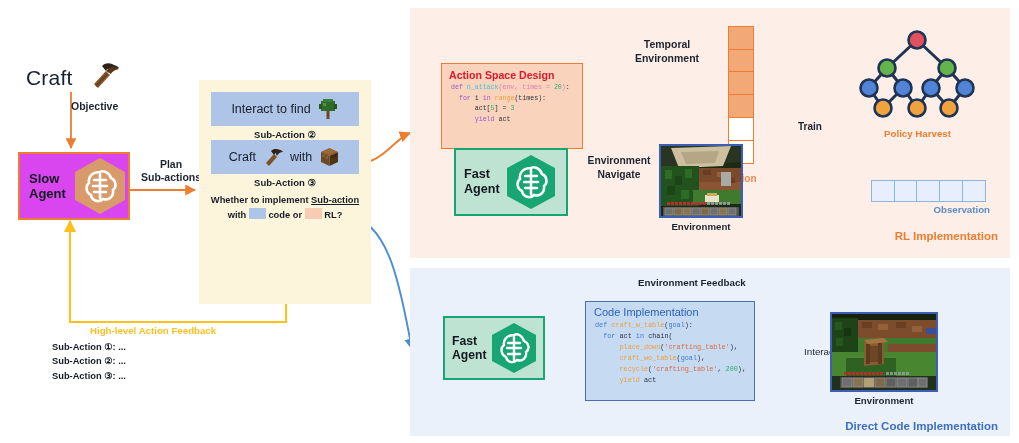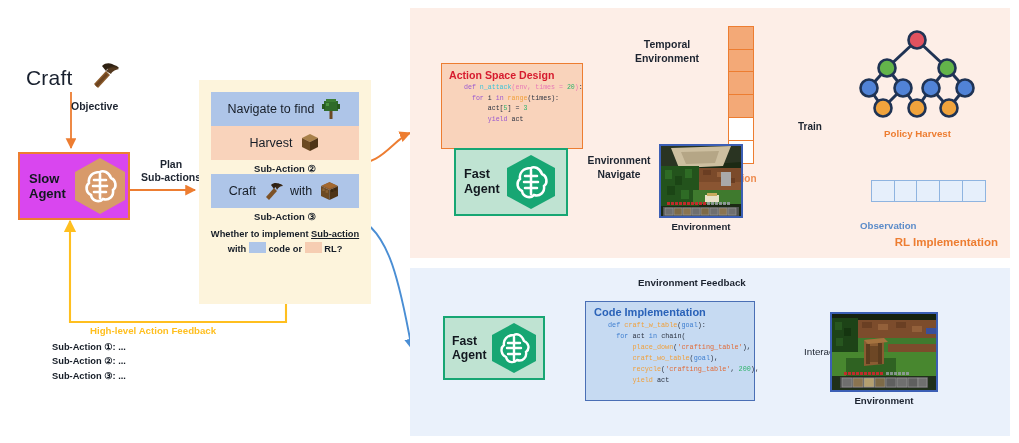"Navigate to find" span.lbl { text: Navigate -> Interact }
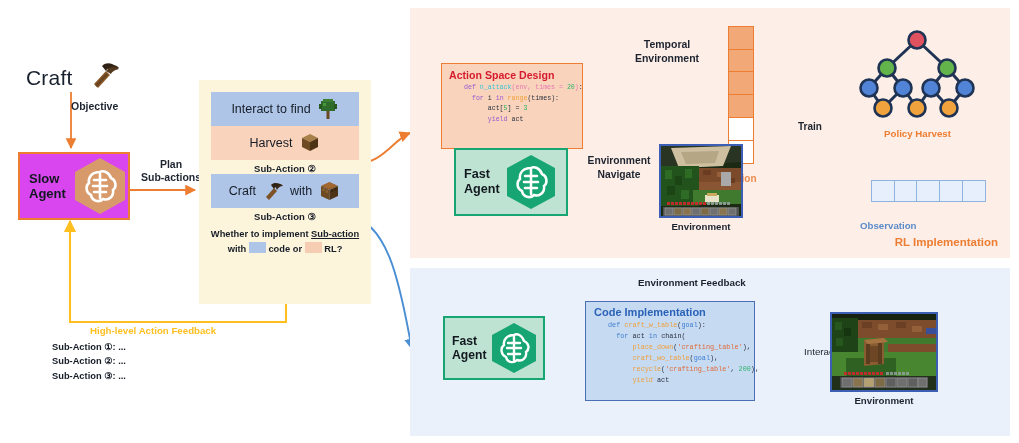"Harvest" div.sa-box { html: <div> <span>Harvest</span> <span> <svg> <polygon></polygon> <polygon></polygon> <polygon></polygon> </svg> </span> </div> -> none }
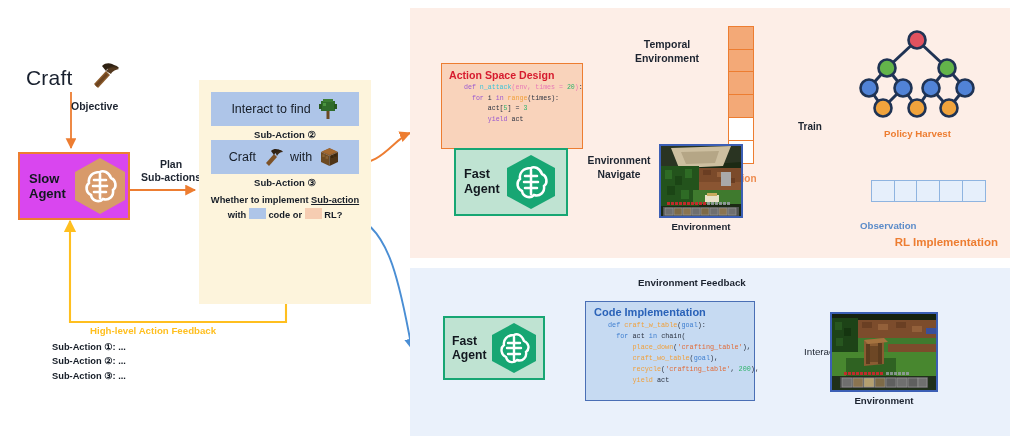"Observation" #obs-cap { text-align: left -> right; top: 212px -> 196px }
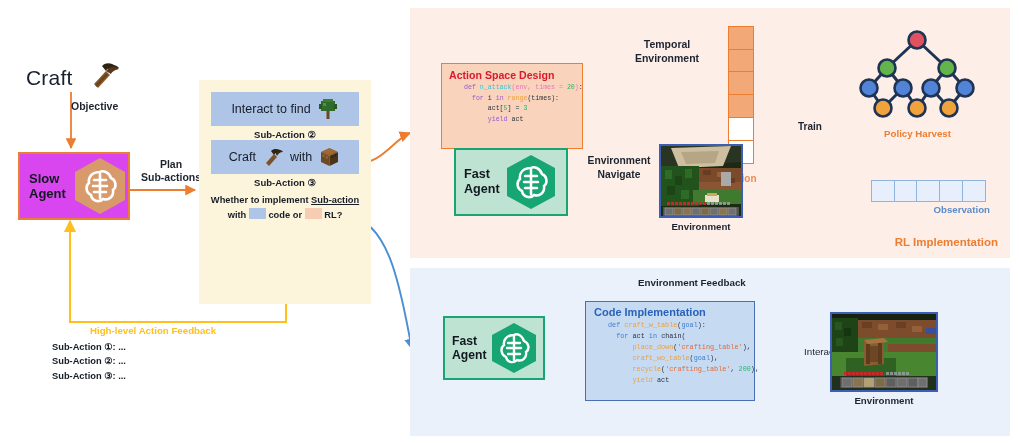"RL Implementation" #rl-caption { bottom: 10px -> 16px }
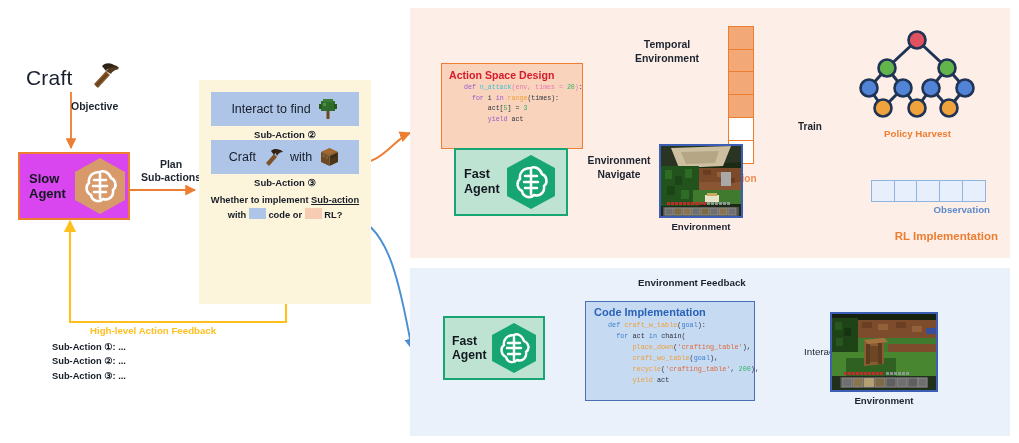"Code Implementation" #ci-title { font-weight: bold -> normal }
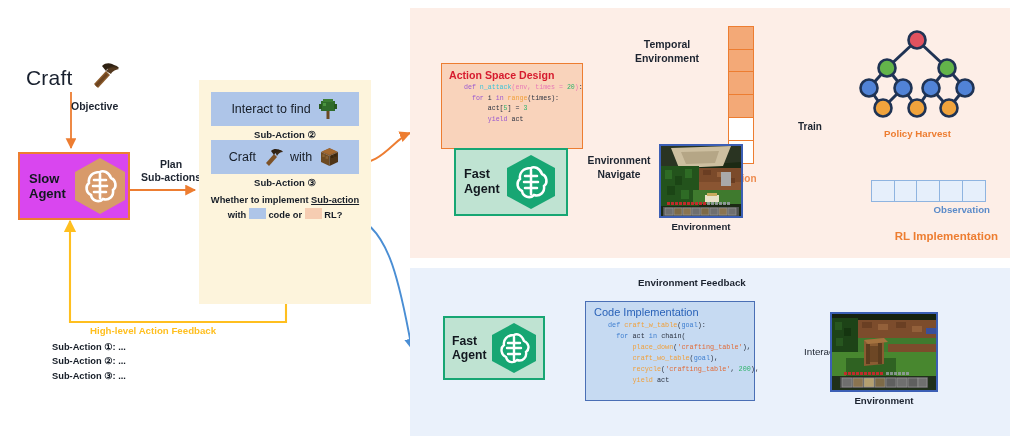"def craft_w_table(goal): for act in" .code { padding-left: 22px -> 9px }
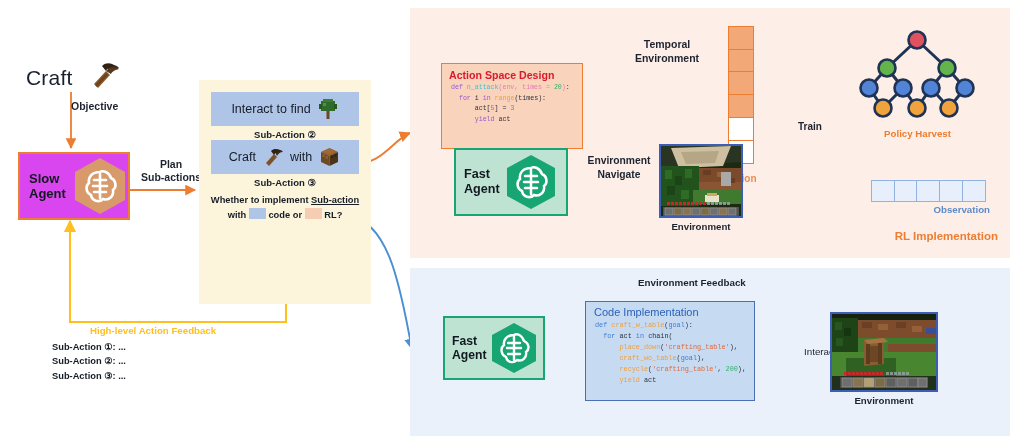"Direct Code Implementation" div.abs { html: none -> <div>Direct Code Implementation</div> }
